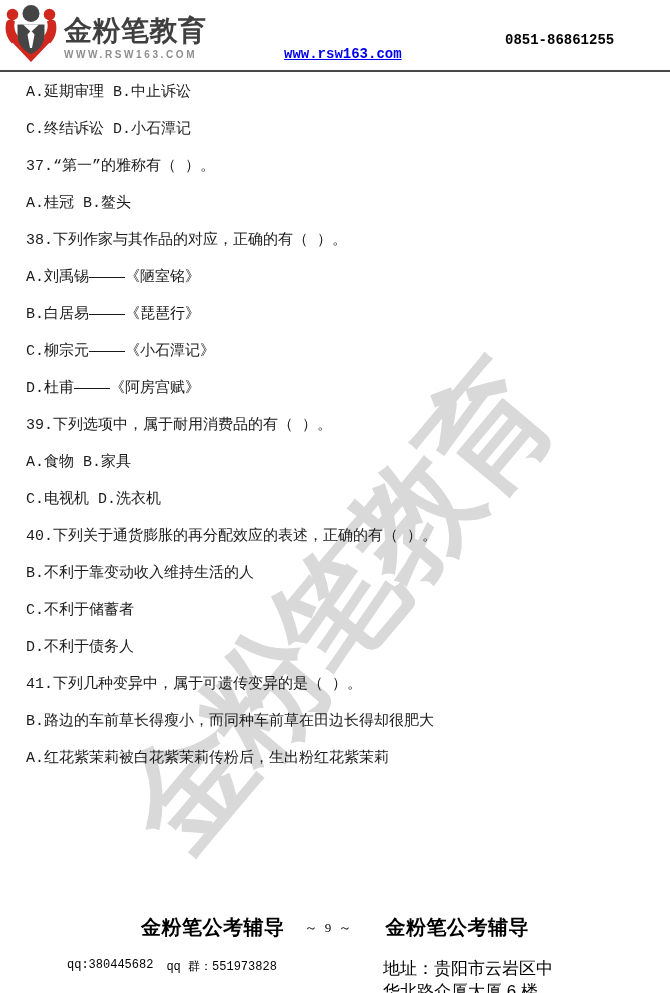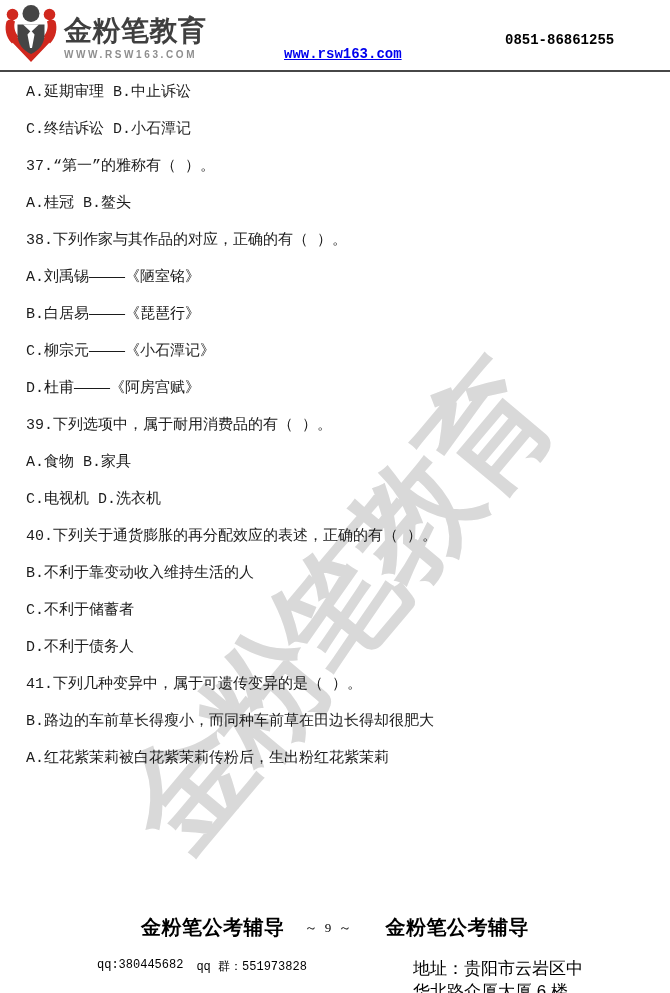"qq:380445682" .footer-info { margin-left: 30px -> none }
